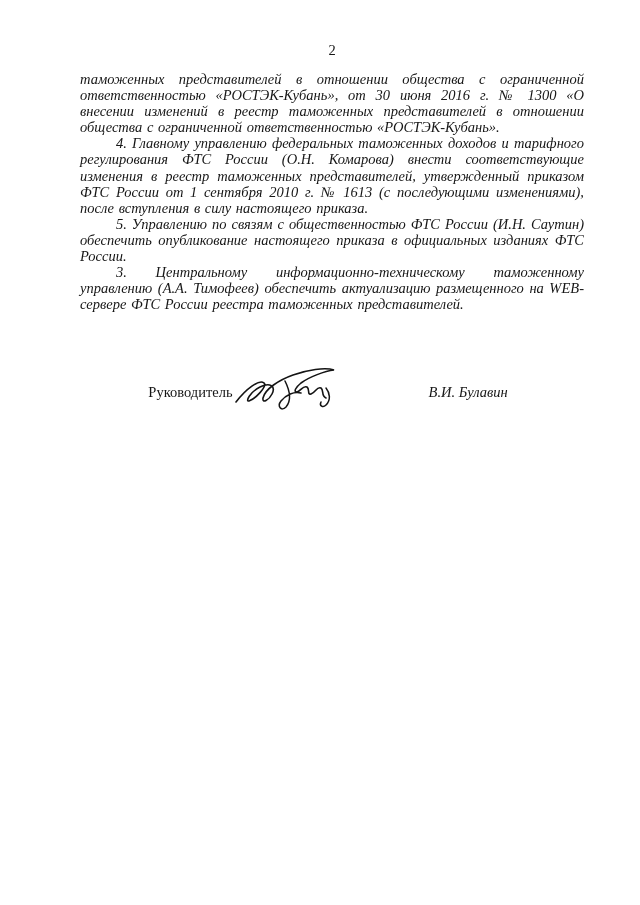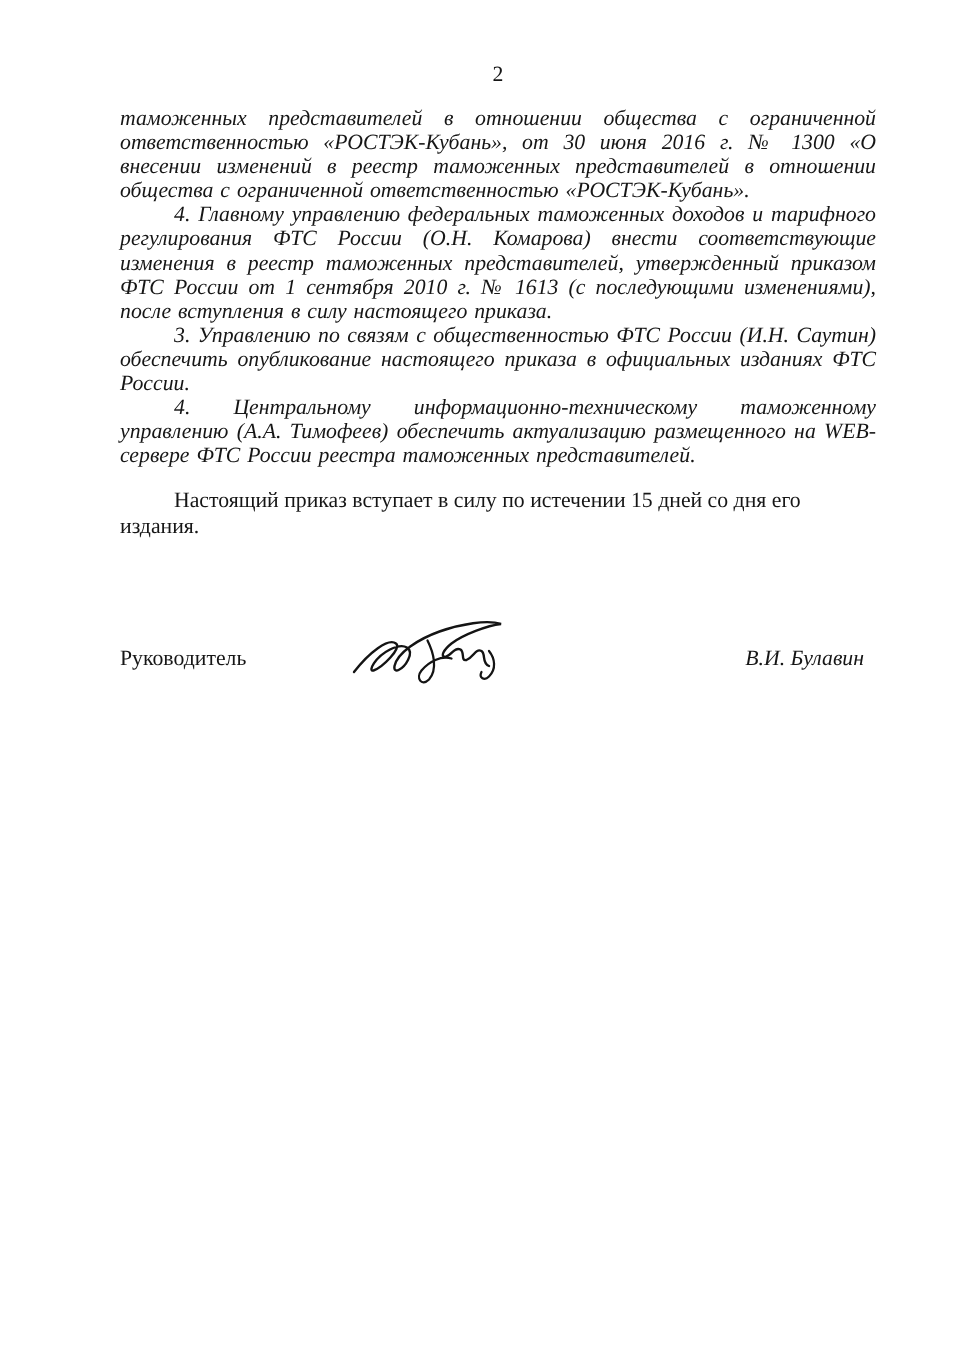"3. Управлению по связям с" p.para { text: 3 -> 5 }
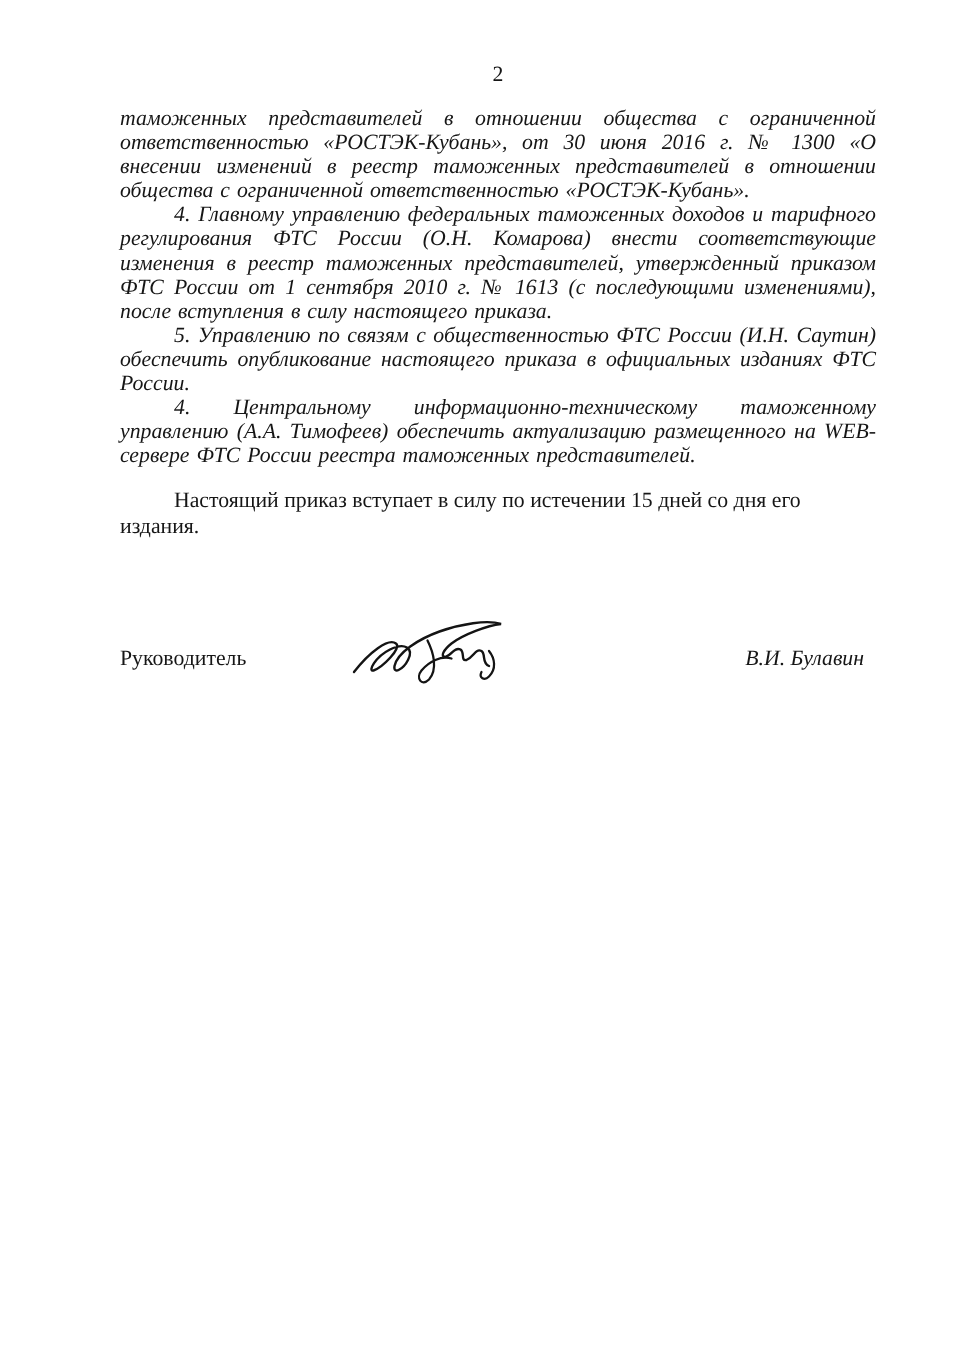"4. Центральному" p.para { text: 4 -> 3 }
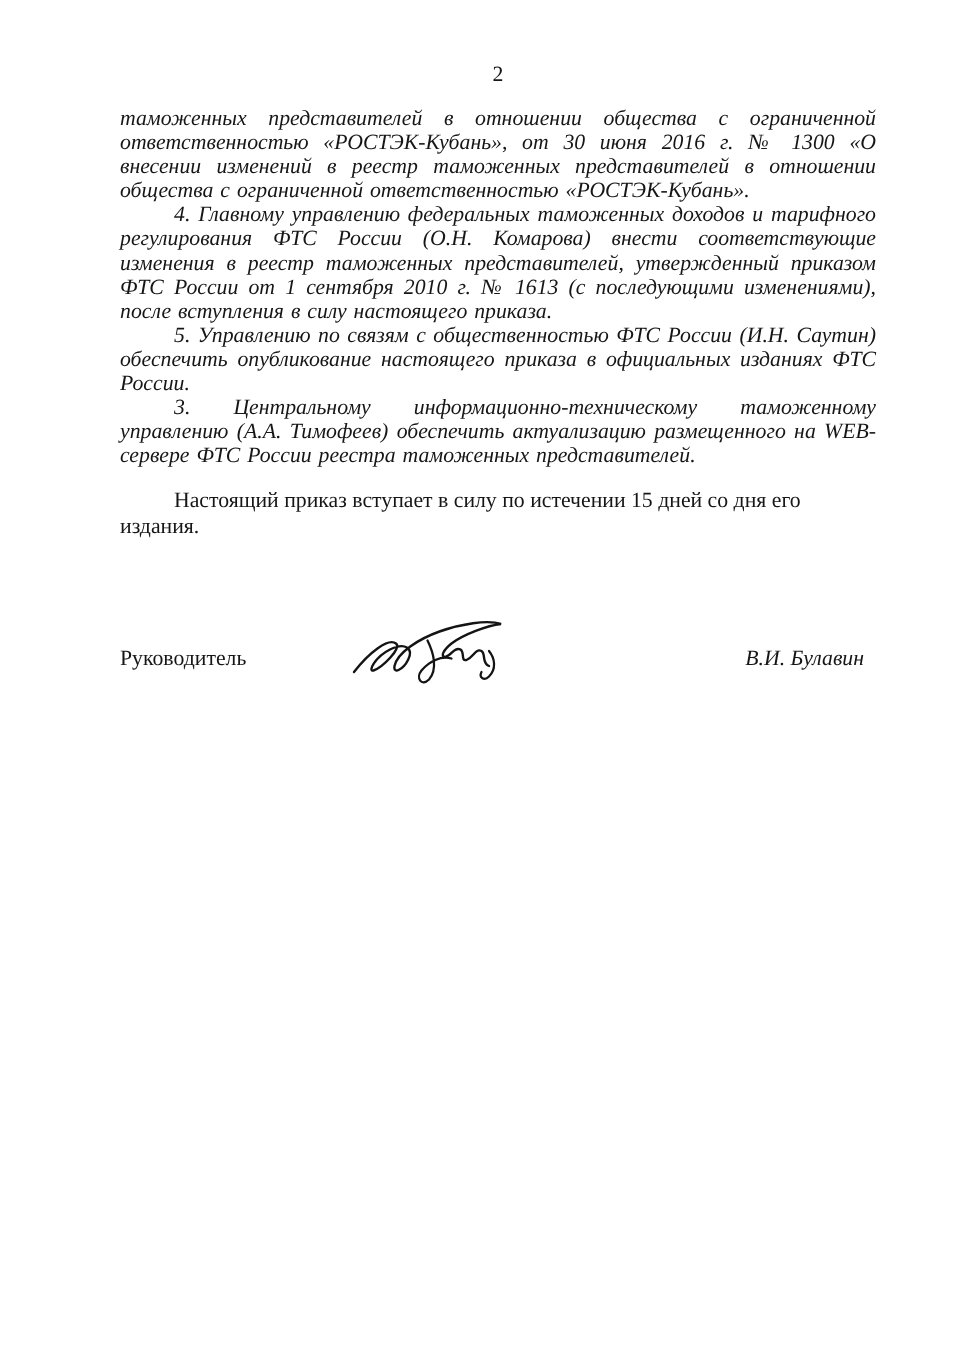"Настоящий приказ вступает в силу" p.effective-clause { html: <p>Настоящий приказ вступает в силу по истечении 15 дней со дня его издания.</p> -> none }
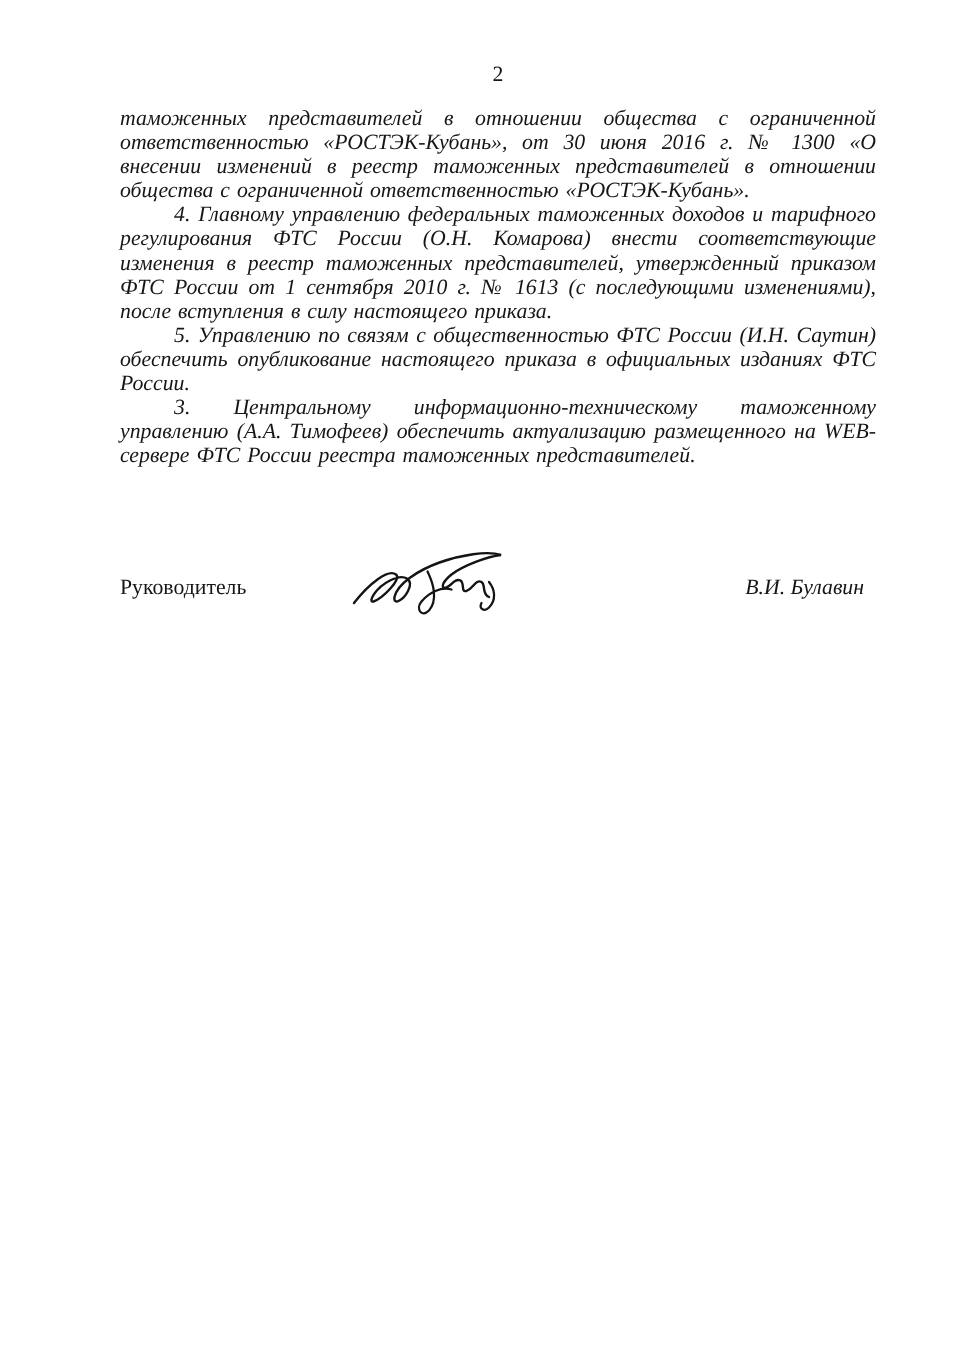"Руководитель" .signature-row { justify-content: space-between -> center }
